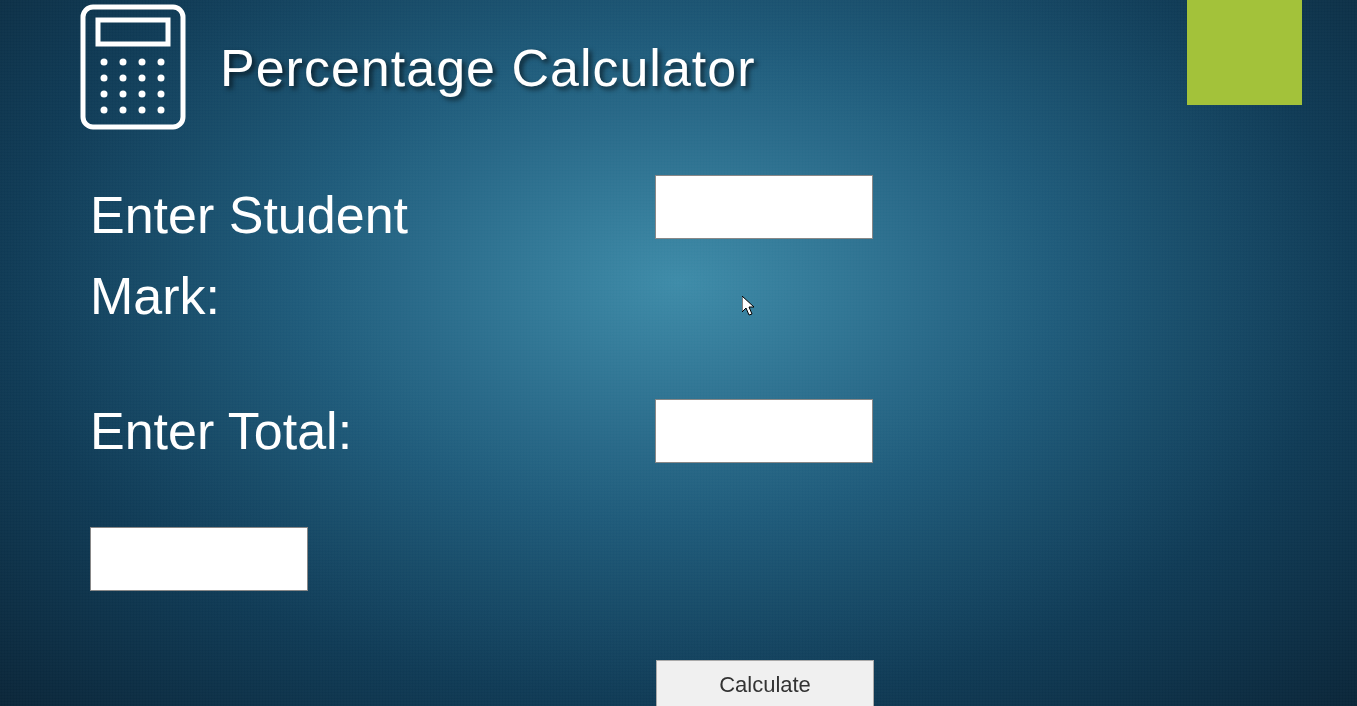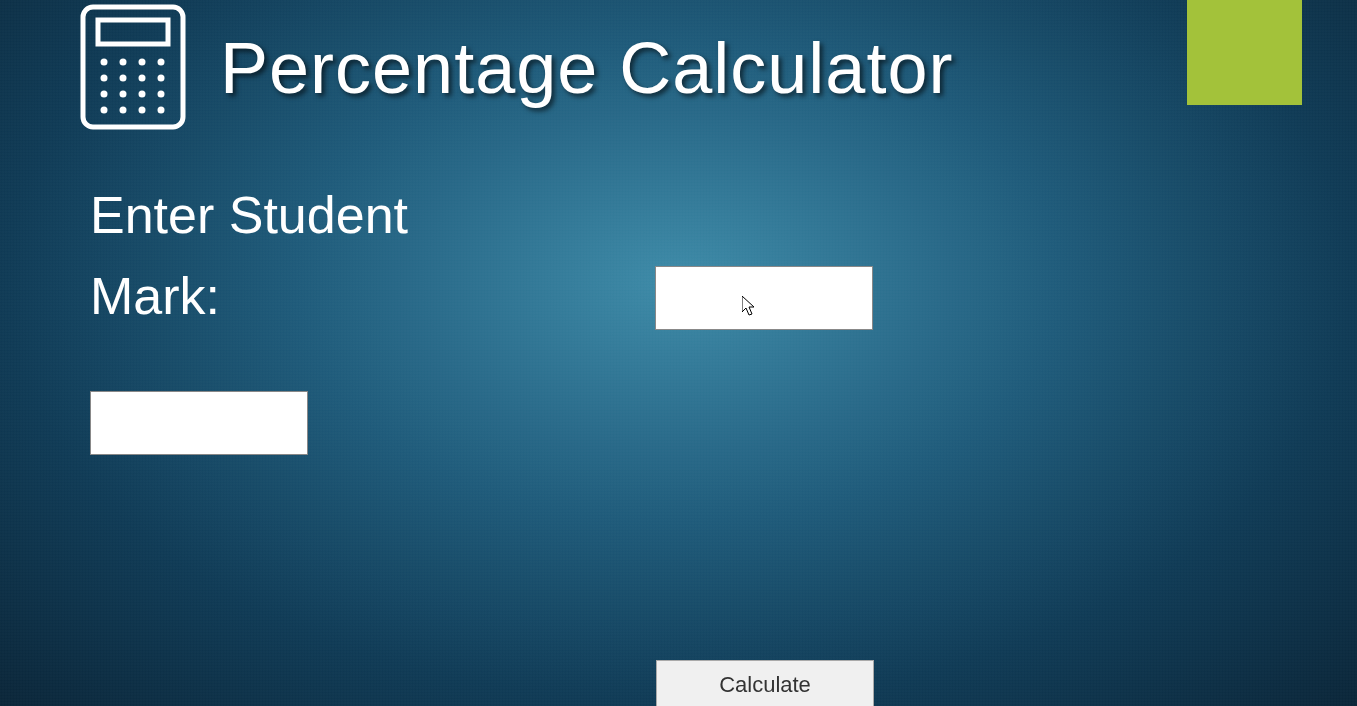"Percentage Calculator" .title { font-size: 72px -> 52px }
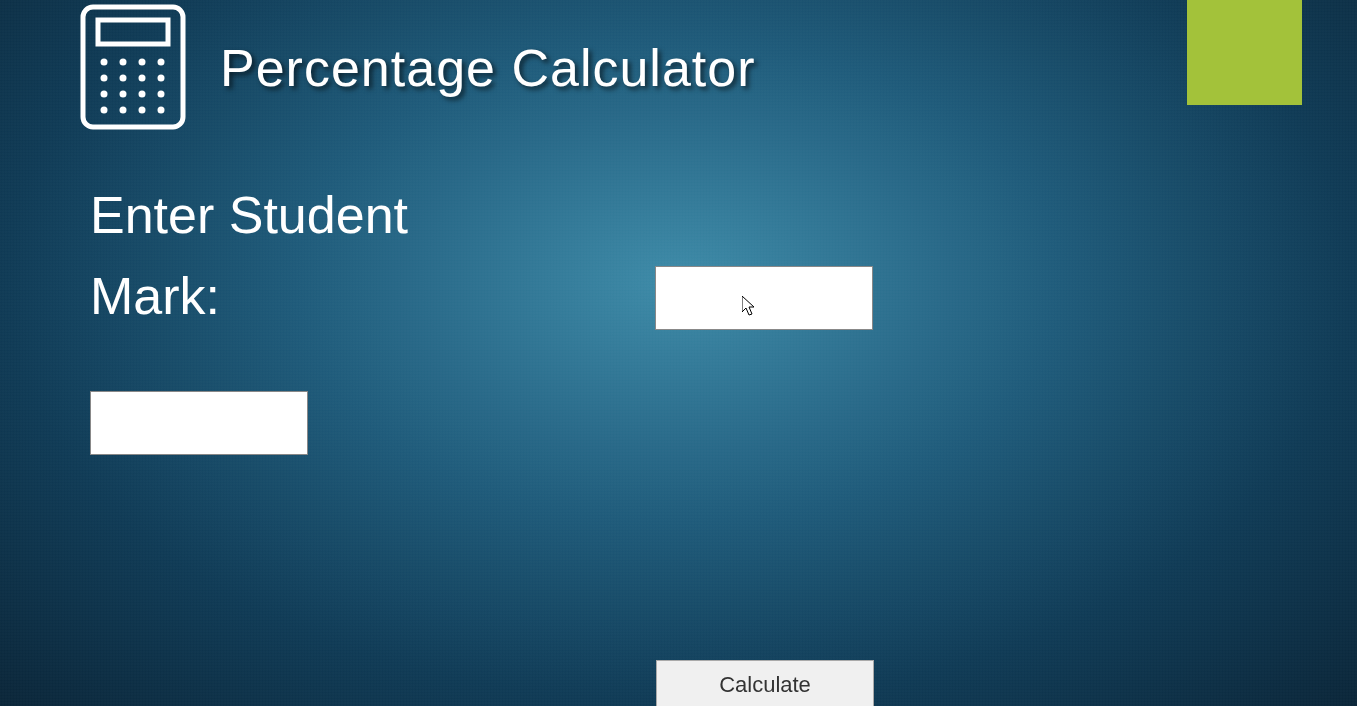"Enter Student" .form-row.first-row { align-items: flex-end -> flex-start }
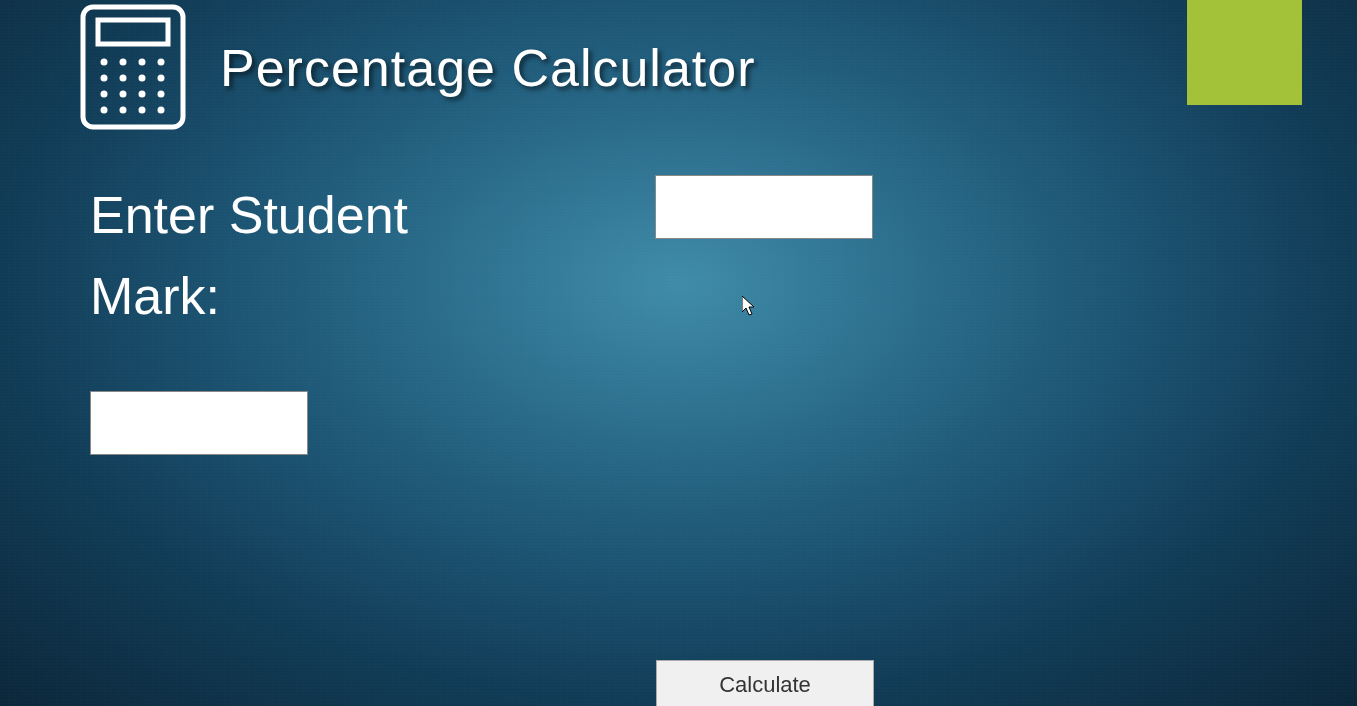"Enter Total:" div.form-row { html: none -> <div> <div>Enter Total:</div> <input> </div> }
